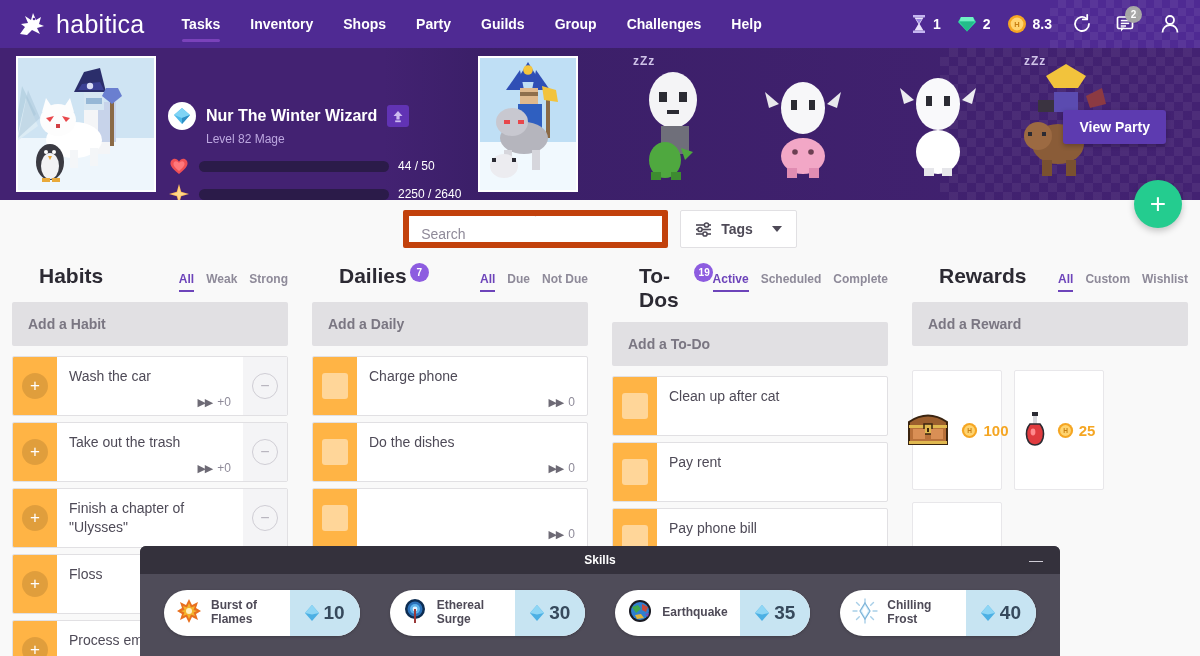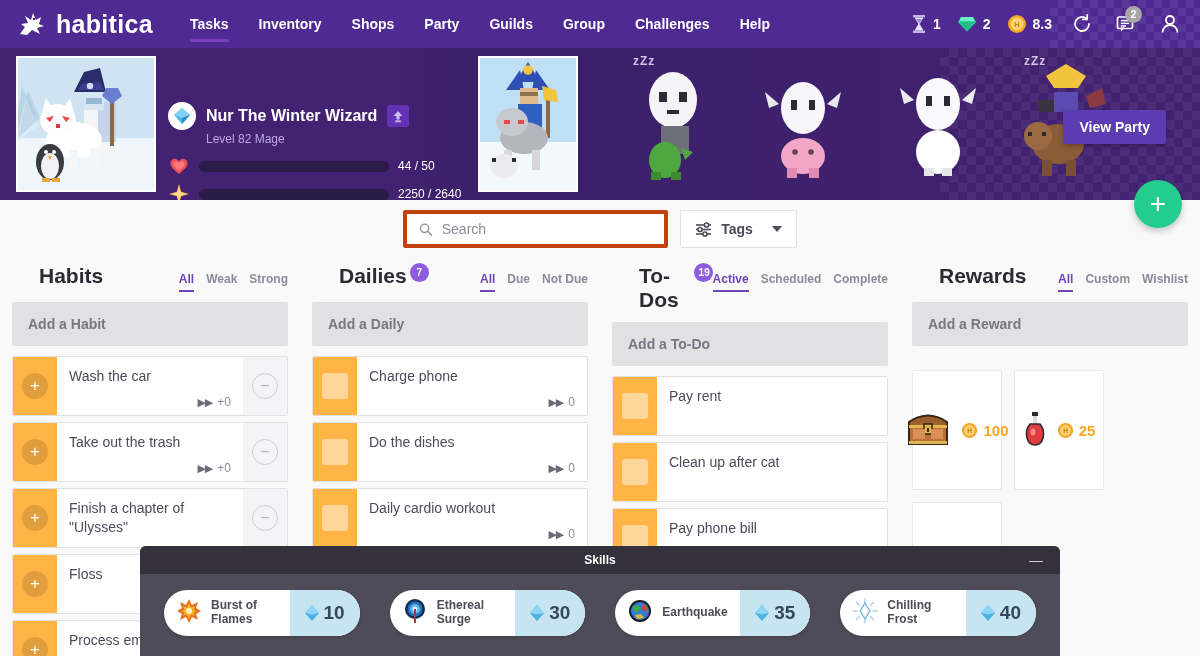"habitica" .brand { font-weight: 700 -> 400 }
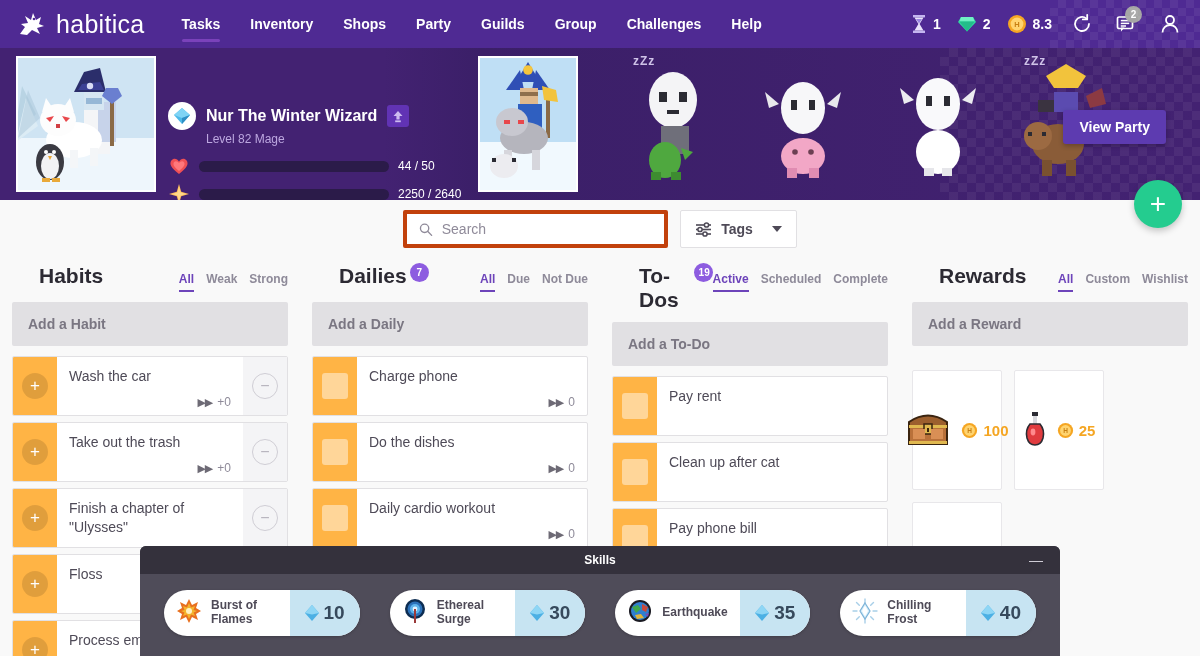"Search" .search-field { border: 4px solid #c2410c -> 6px solid #c2410c; flex-direction: none -> column }
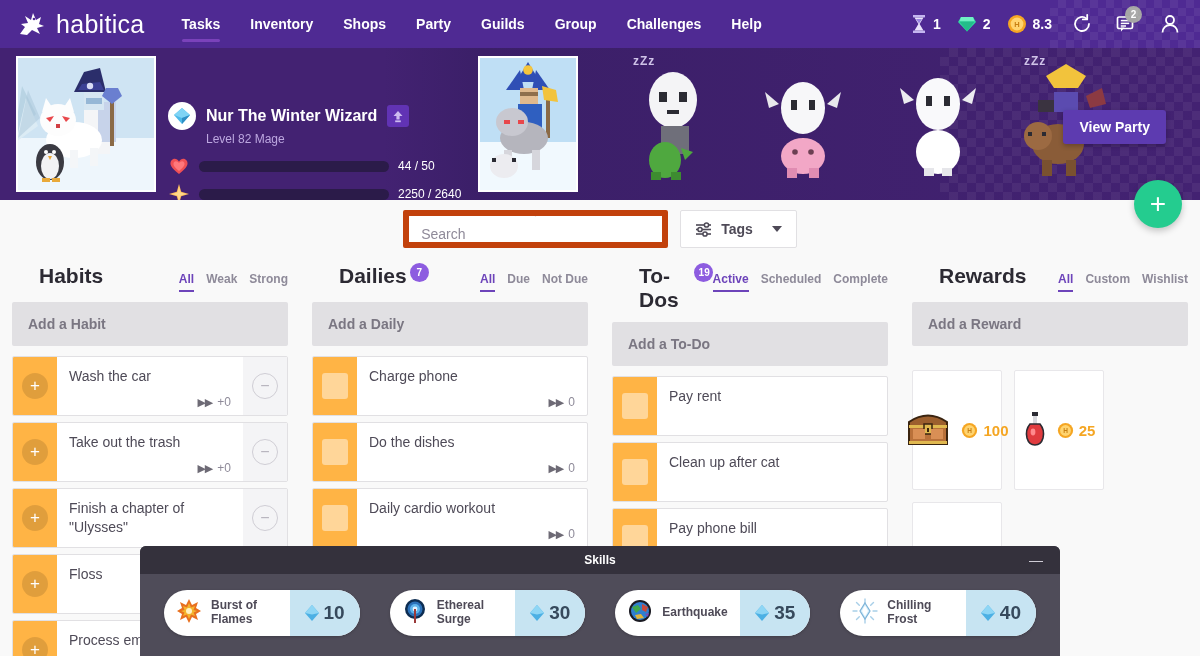"Pay rent" div.task { order: before "Clean up after cat" -> after "Clean up after cat" }
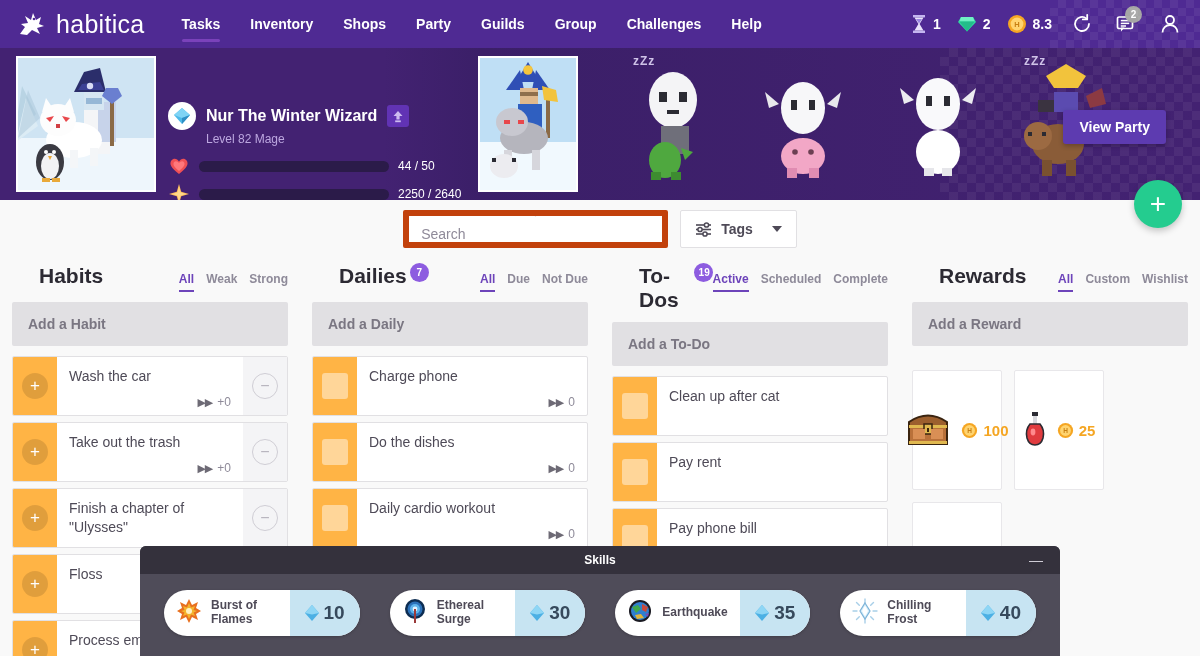"Daily cardio workout" div.task-title { html: <div>Daily cardio workout</div> -> none }
